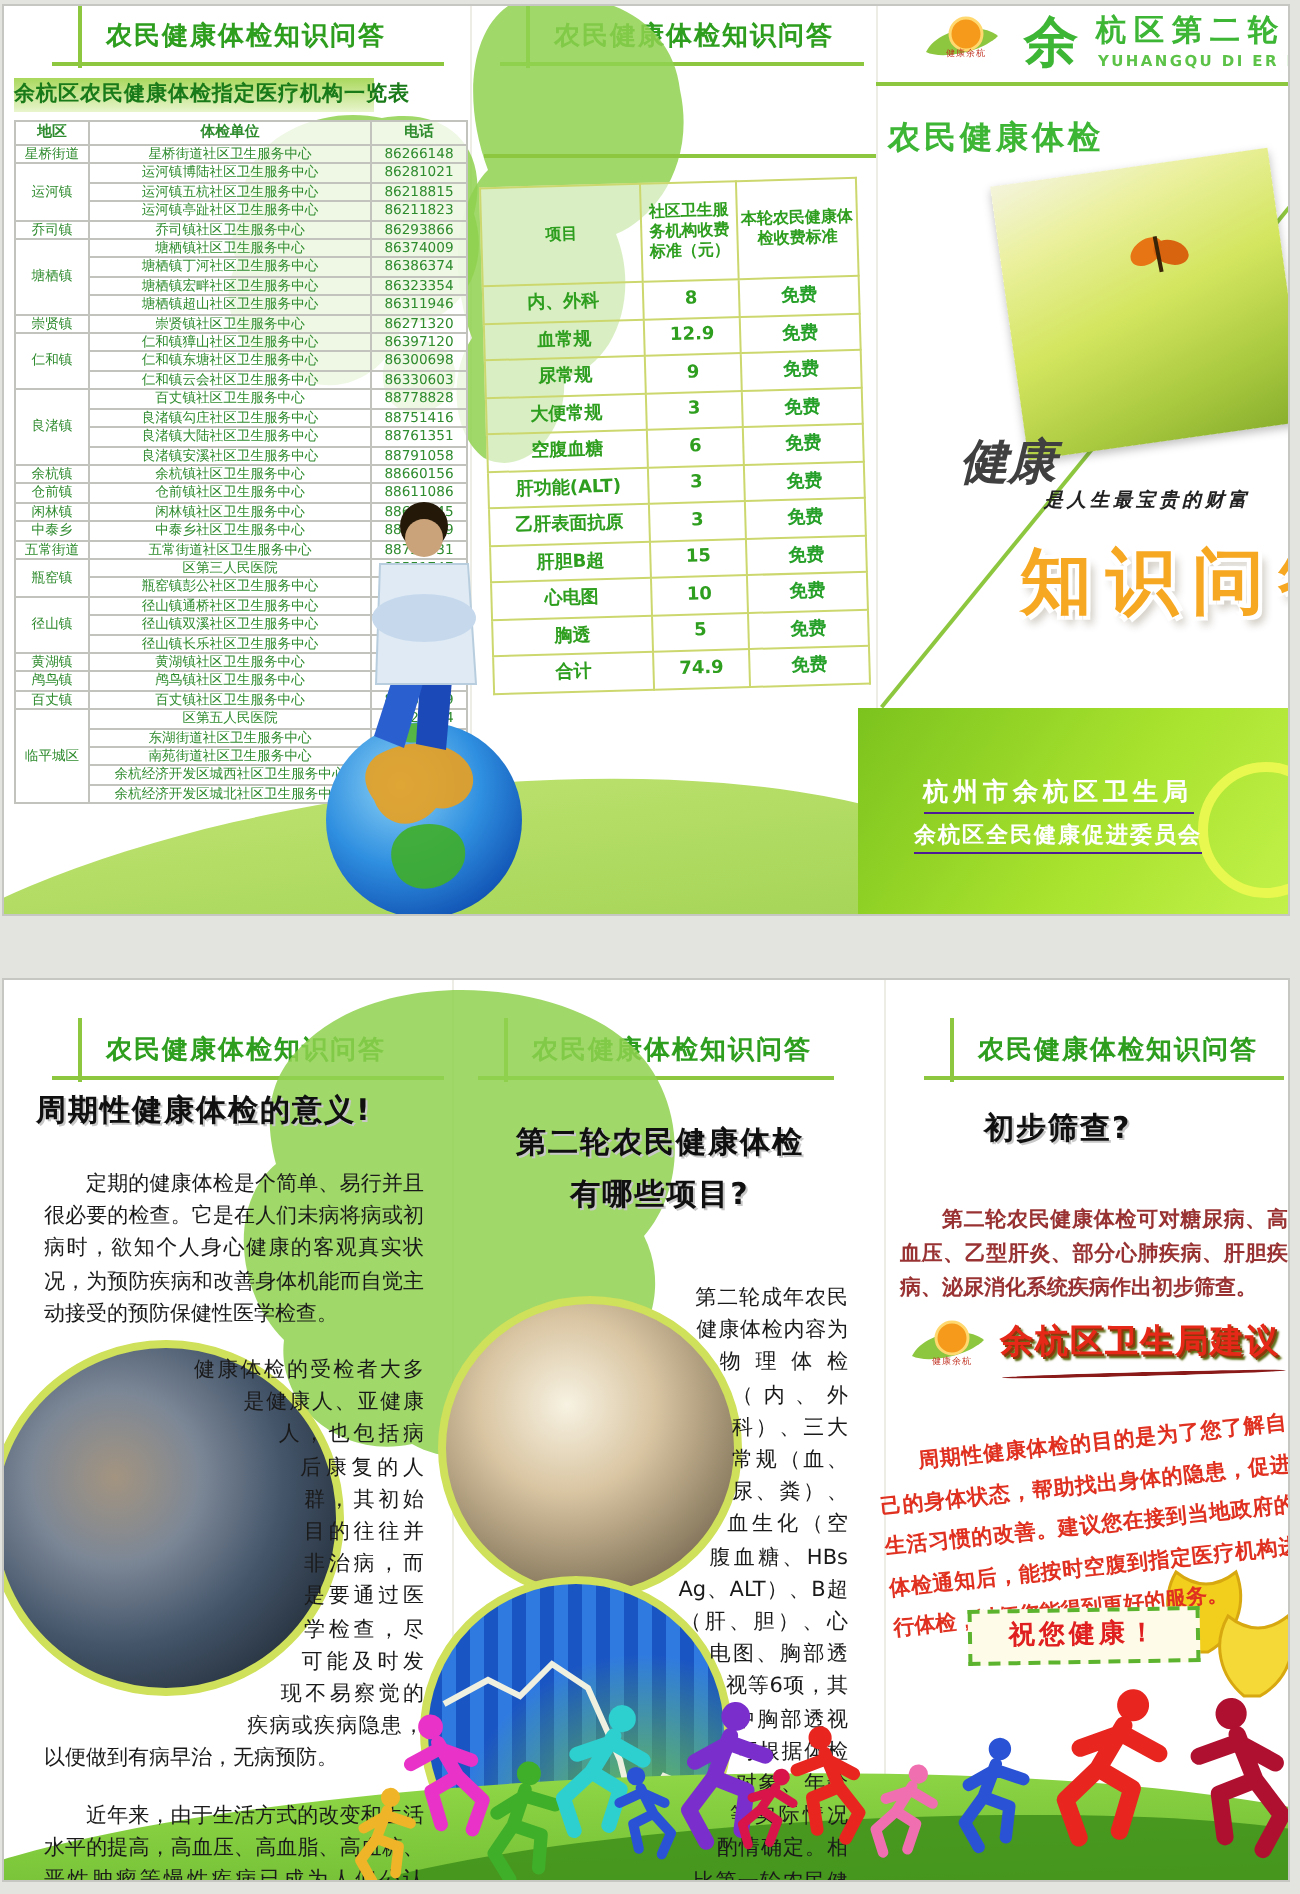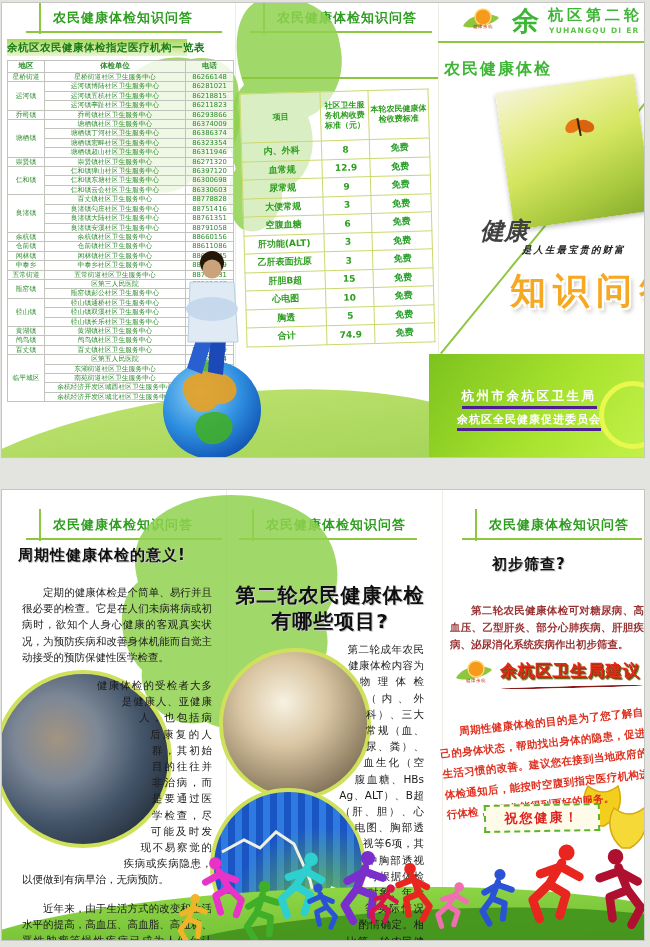"杭州市余杭区卫生局" .cover-footer span { border-bottom: 3px solid #4c1d95 -> 1px solid #4c1d95 }
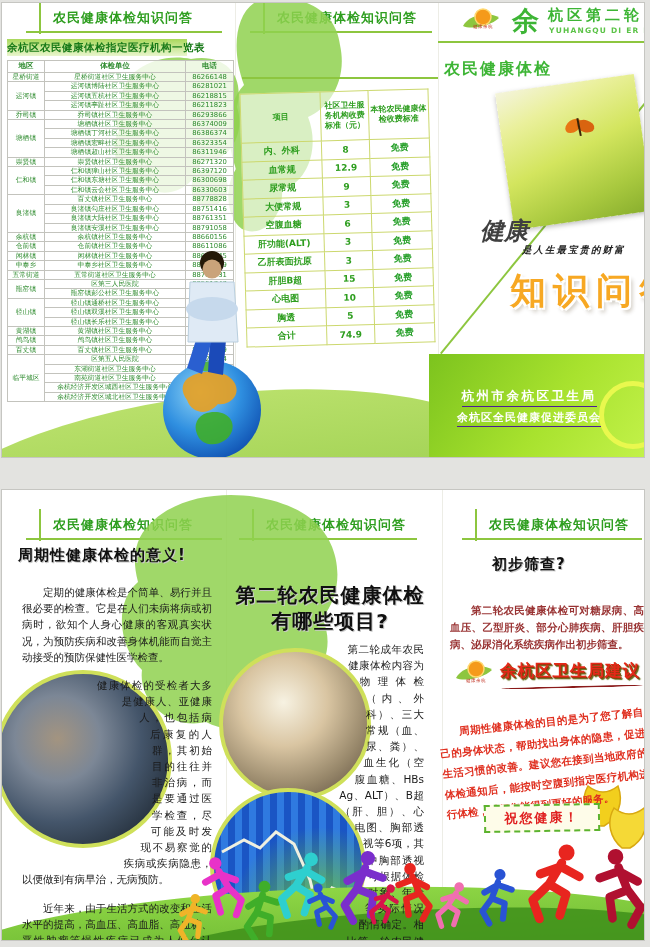"第二轮农民健康体检" .col2-title { font-size: 20px -> 15px; top: 92px -> 68px }
